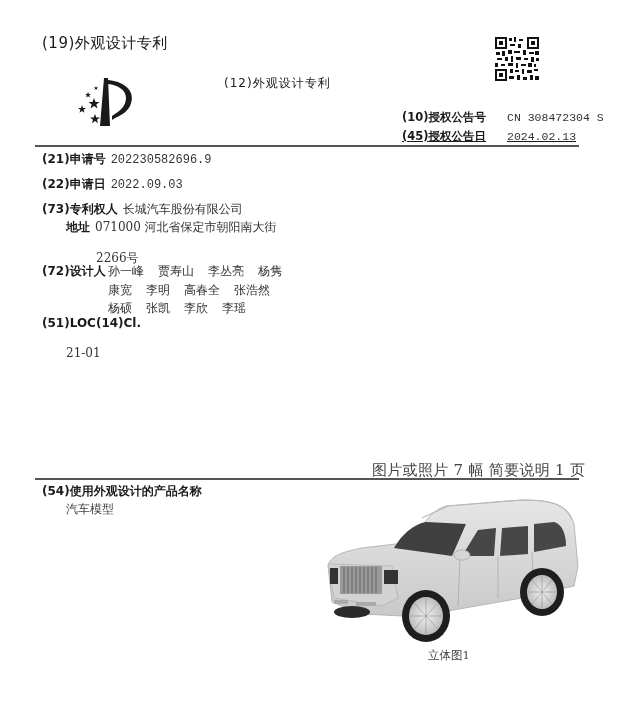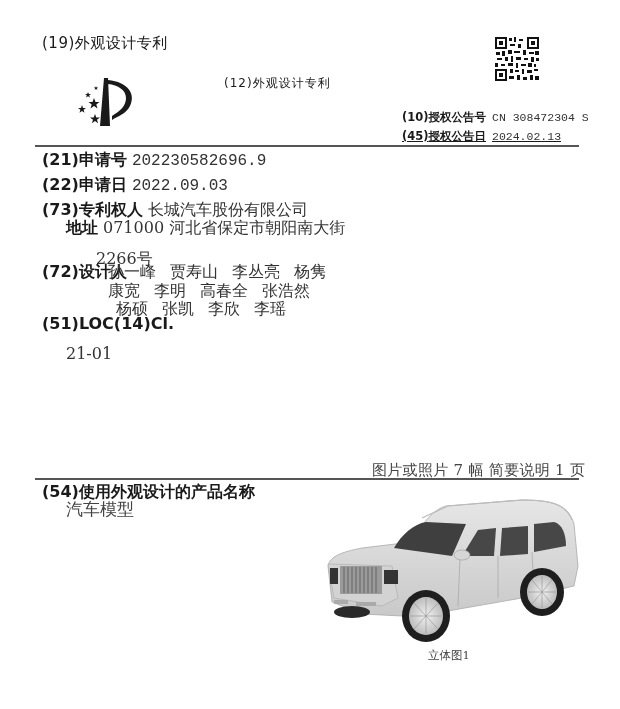"CN 308472304 S" .pub .val { margin-left: 6px -> 21px }
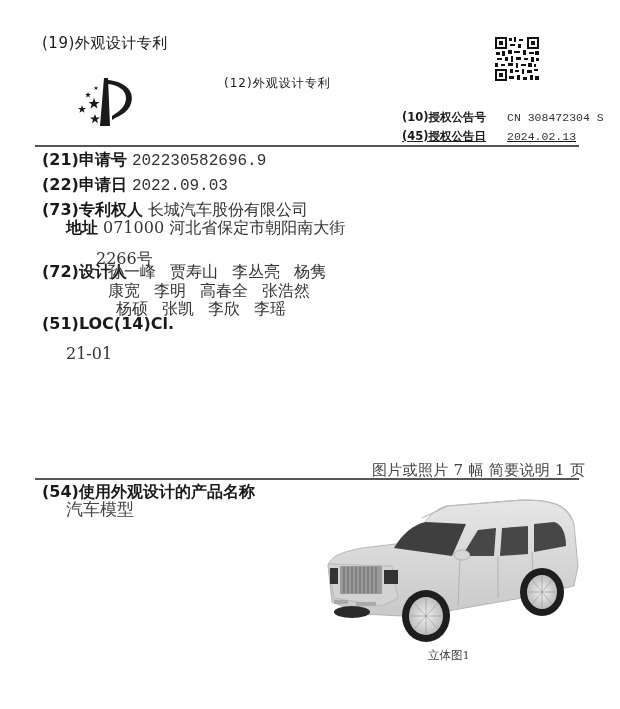"(21)申请号 202230582696.9" .field { font-size: 16px -> 12px }
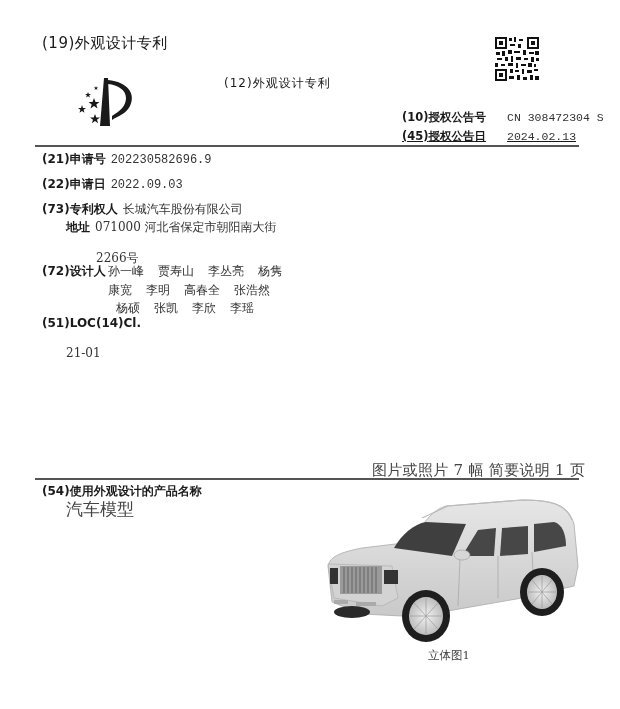"杨硕 张凯 李欣 李瑶" div.abs { left: 116px -> 108px }
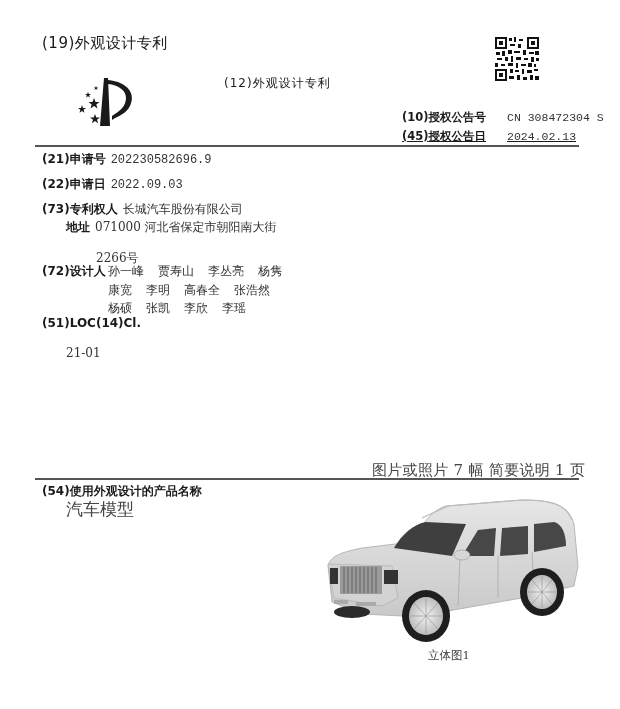"汽车模型" div.abs { font-size: 17px -> 12px }
